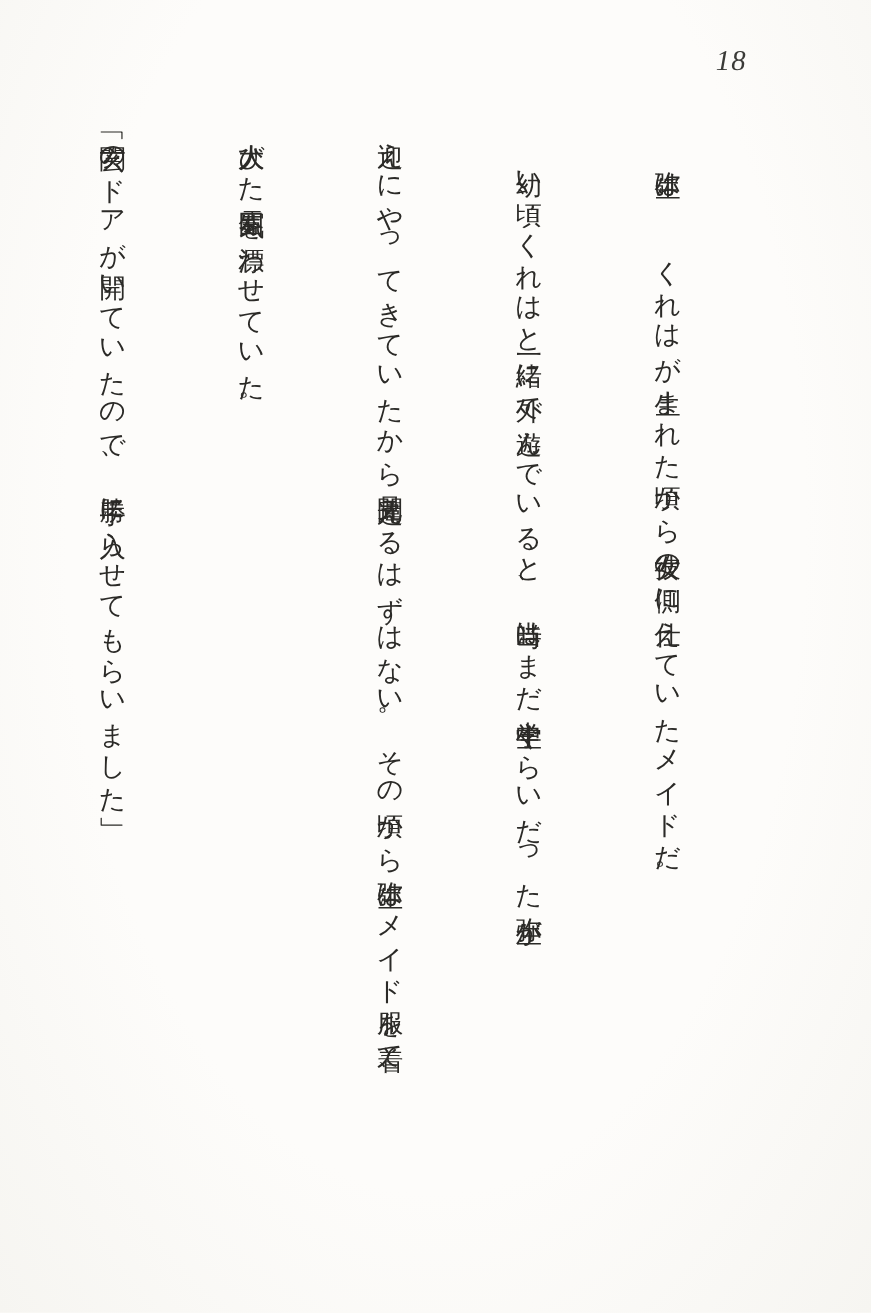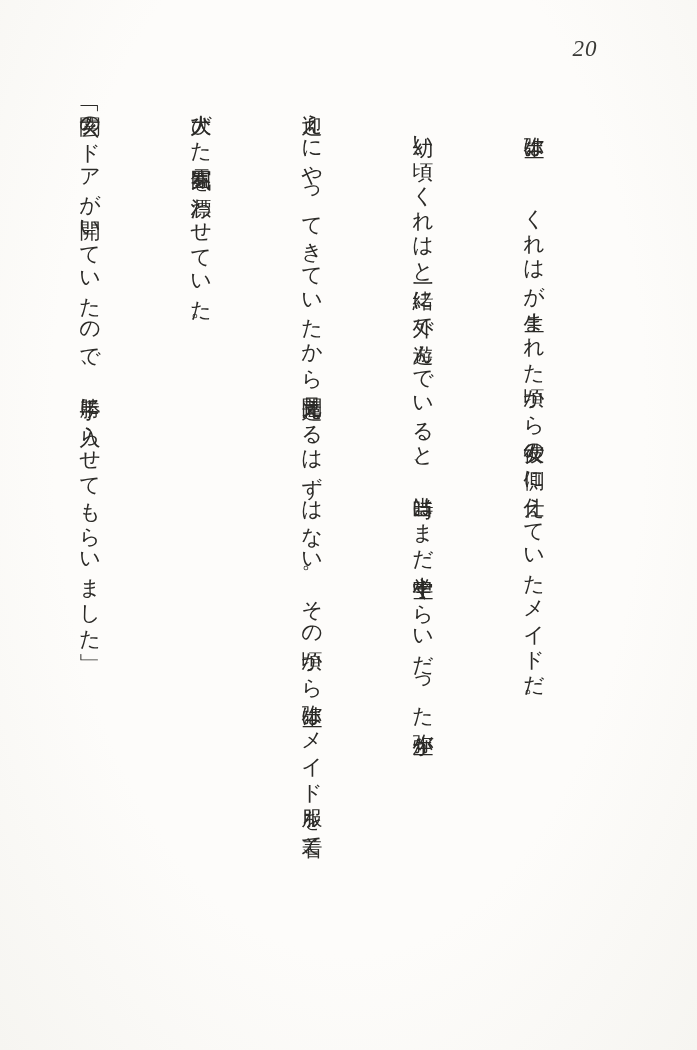"20" div.page-number { text: 20 -> 18 }
